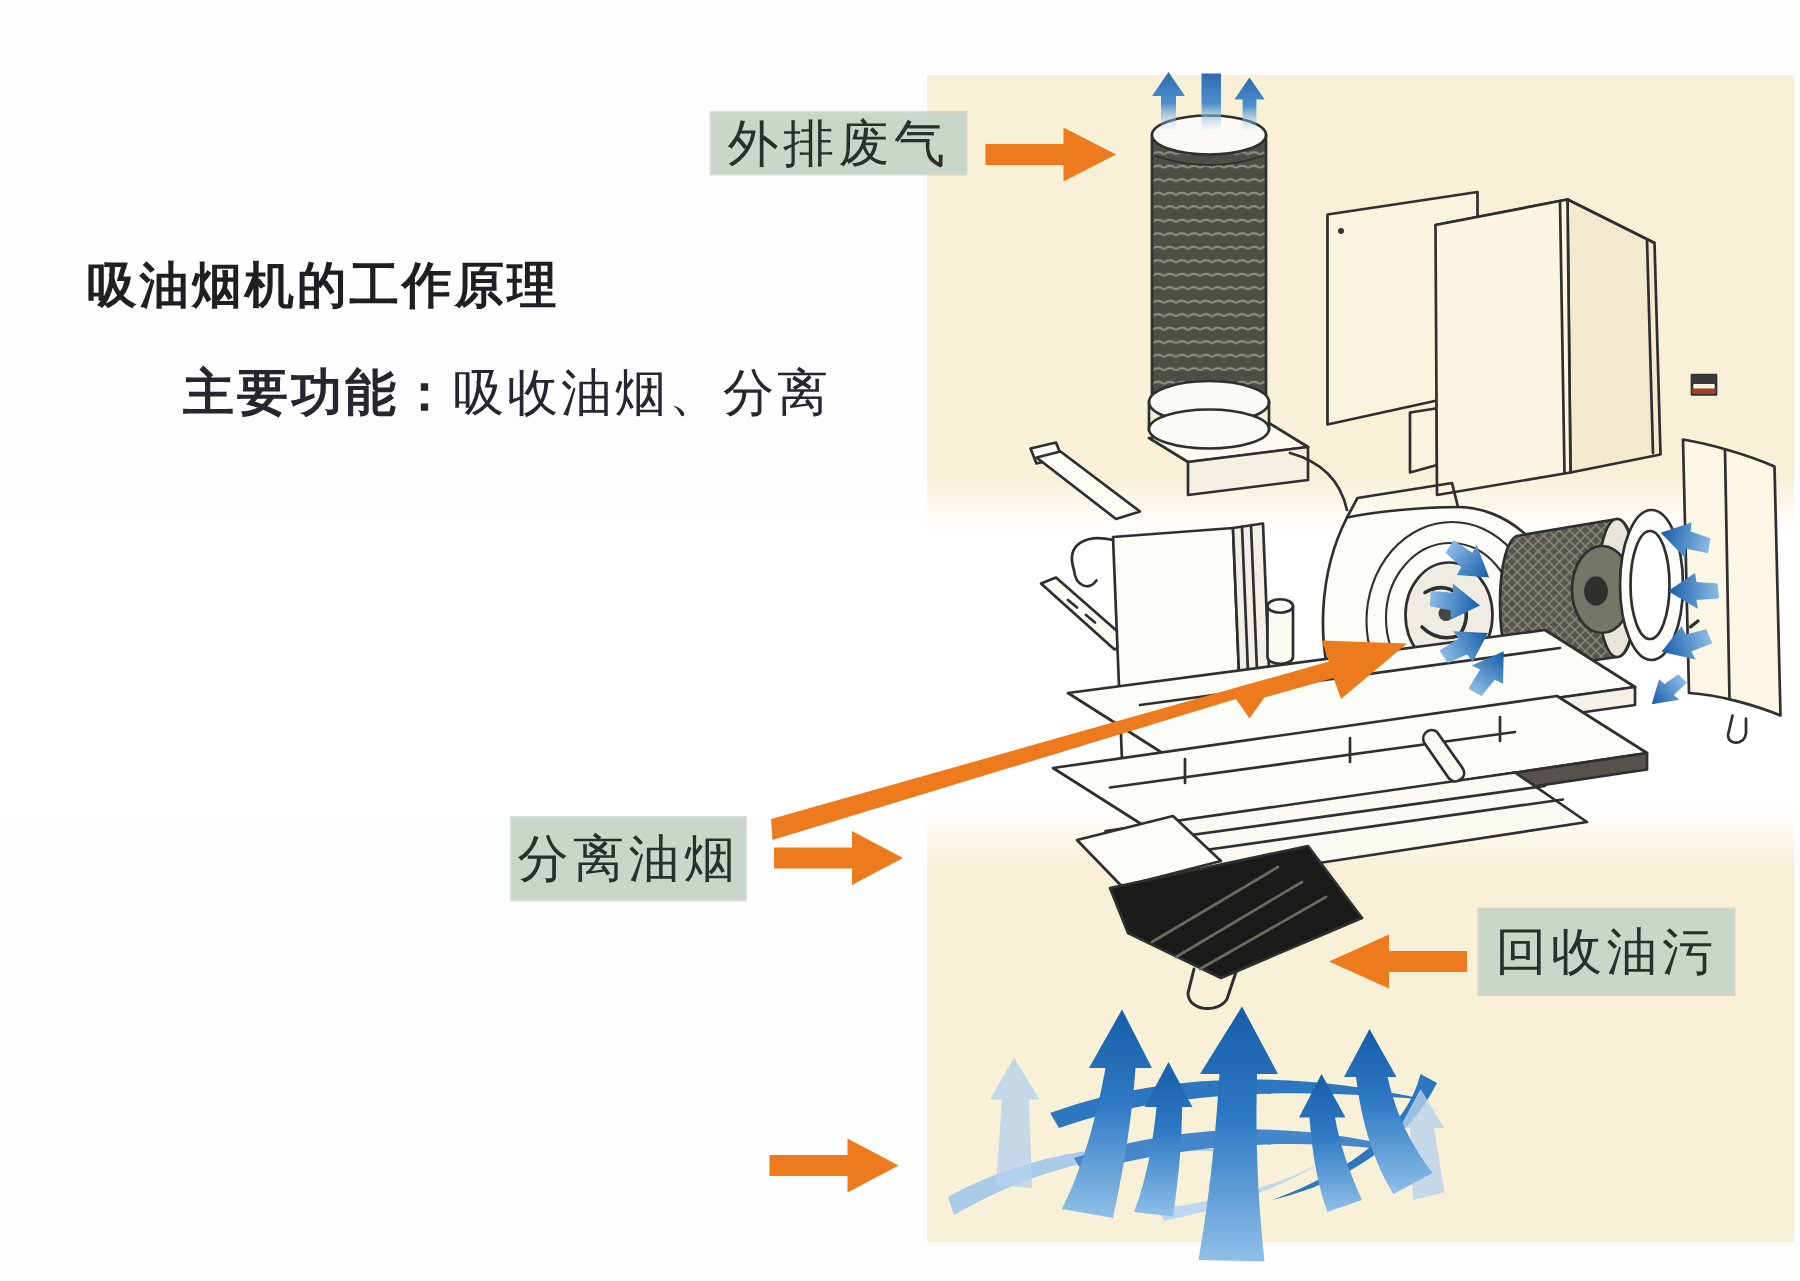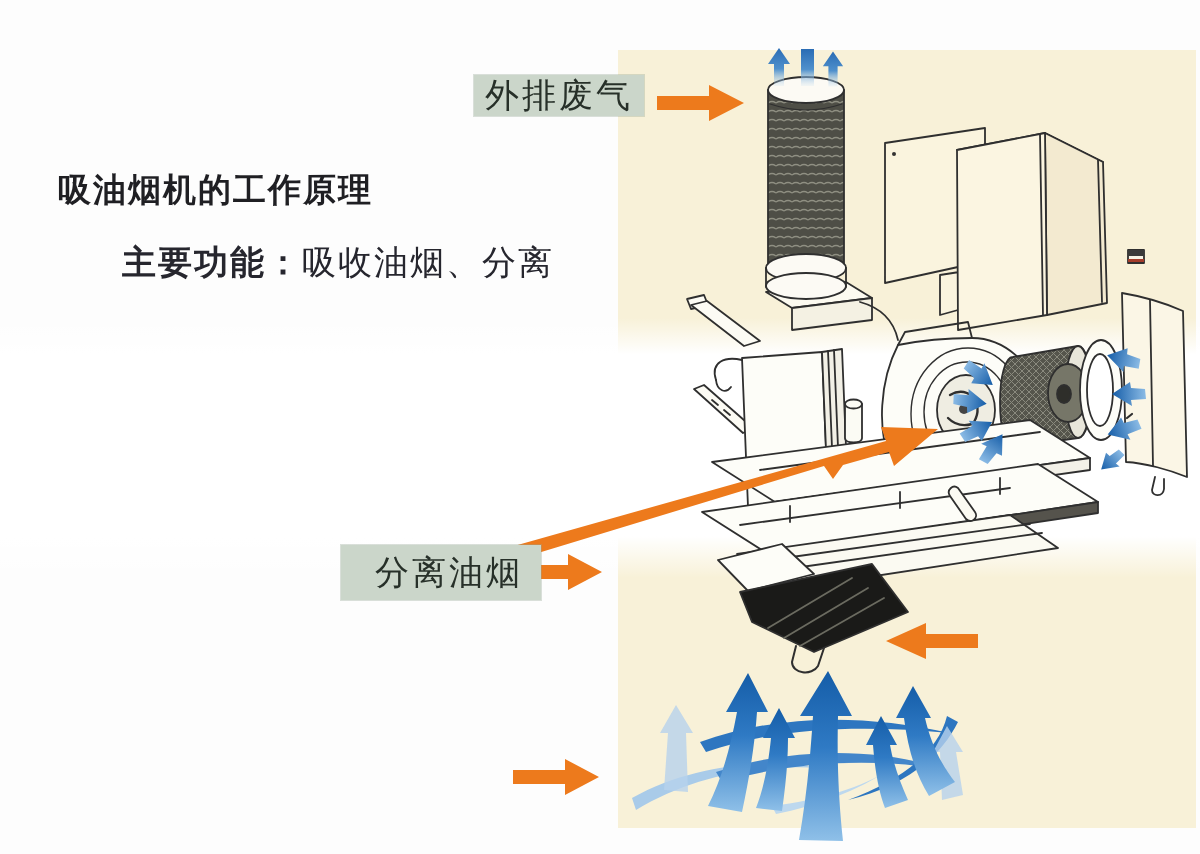"分离油烟" #callout-separate { padding-left: 16px -> none; width: 184px -> 156px }
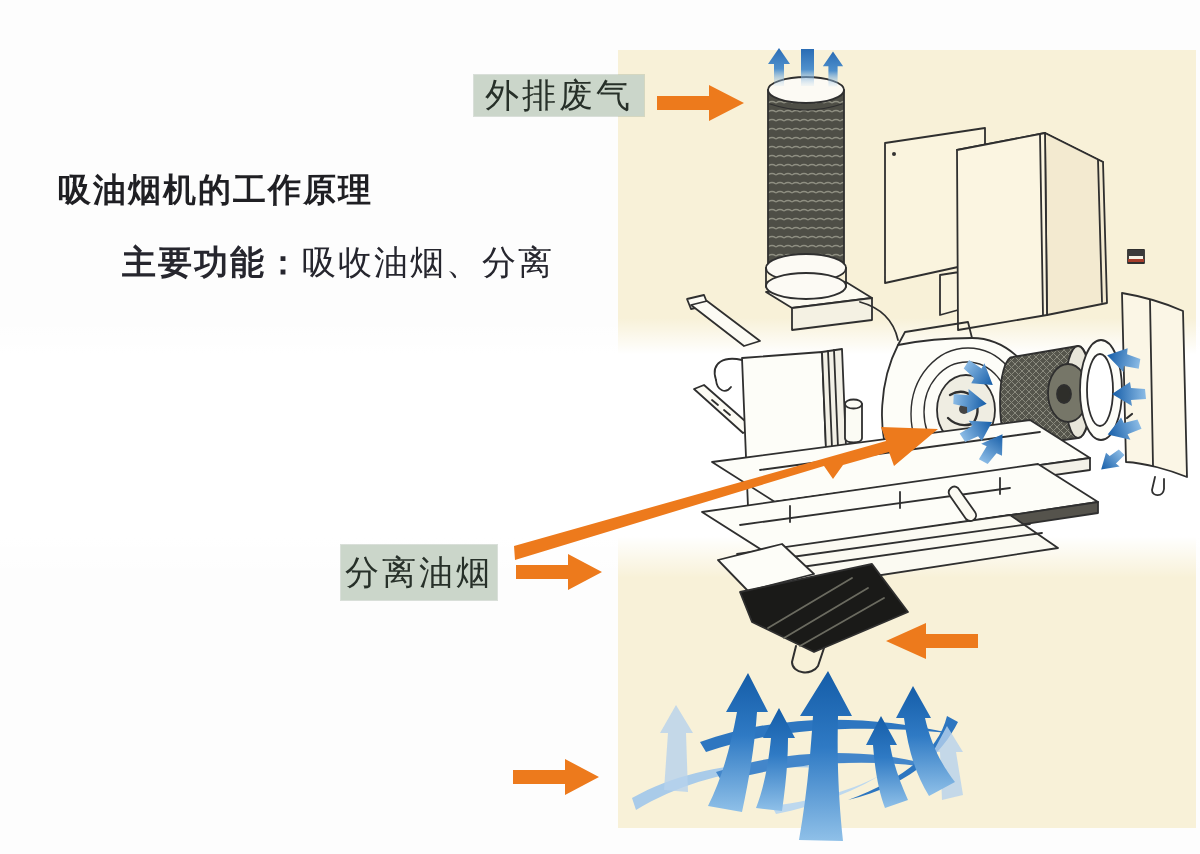"回收油污" div.callout { html: none -> <div>回收油污</div> }
